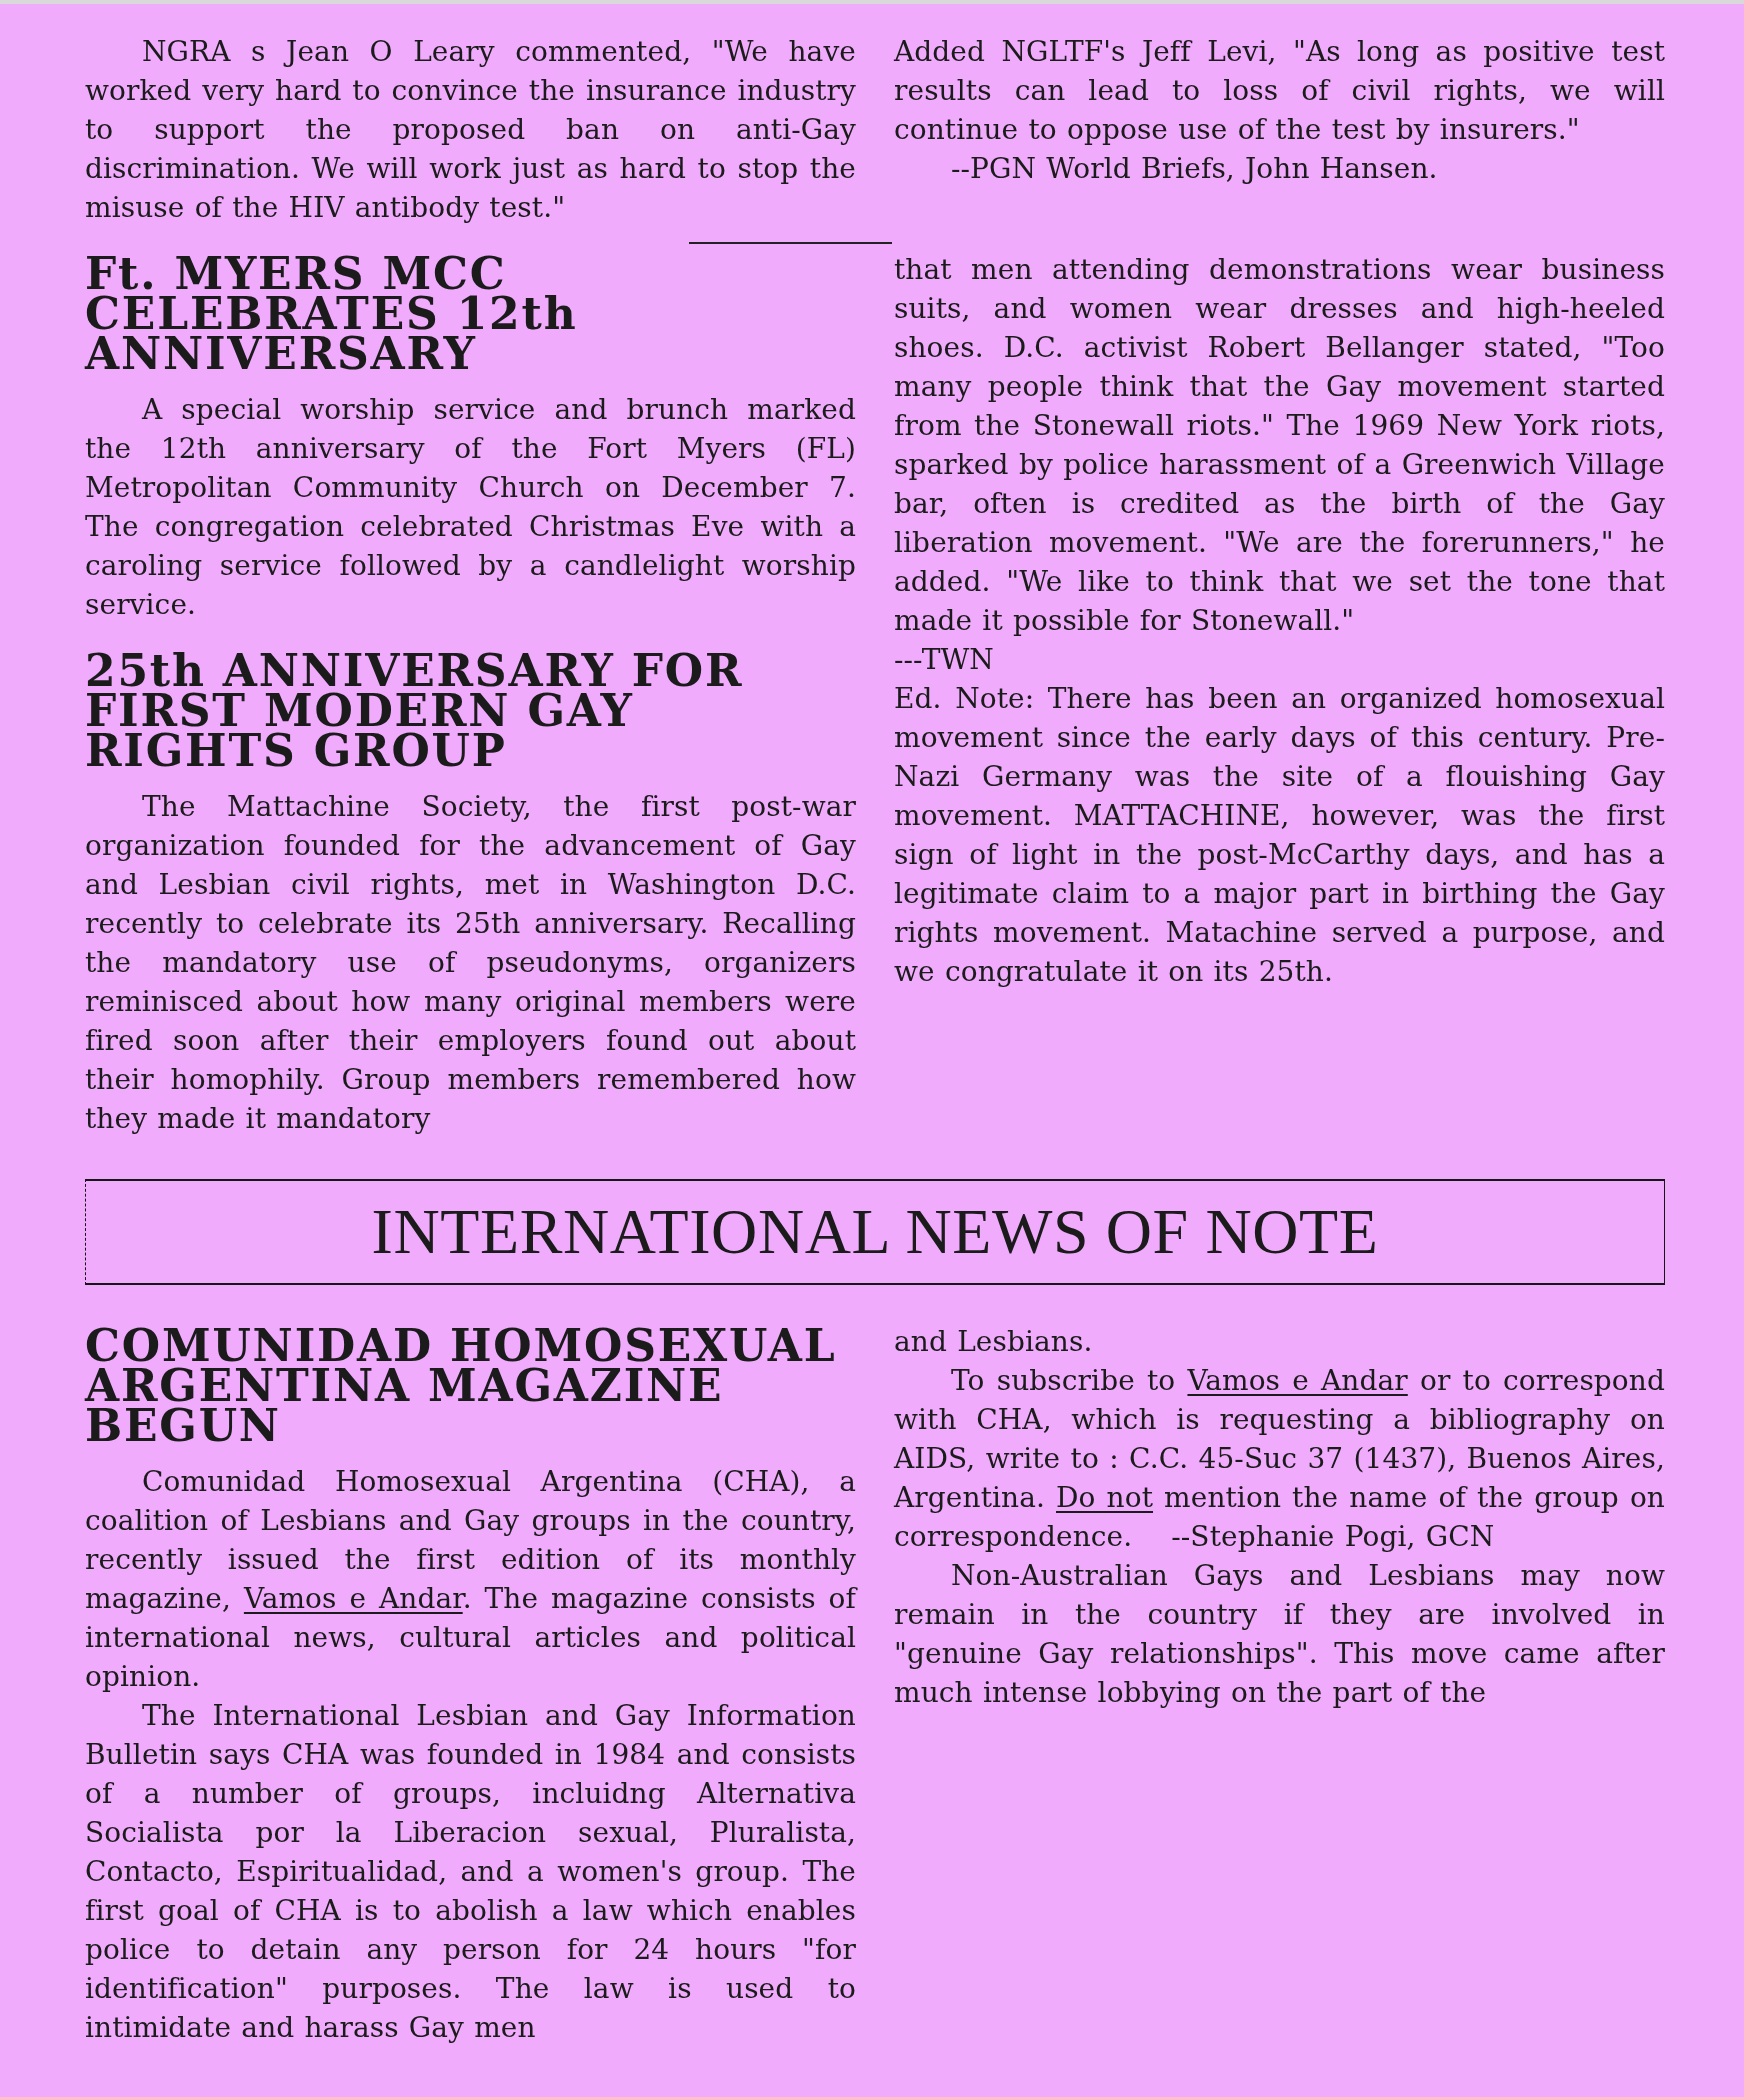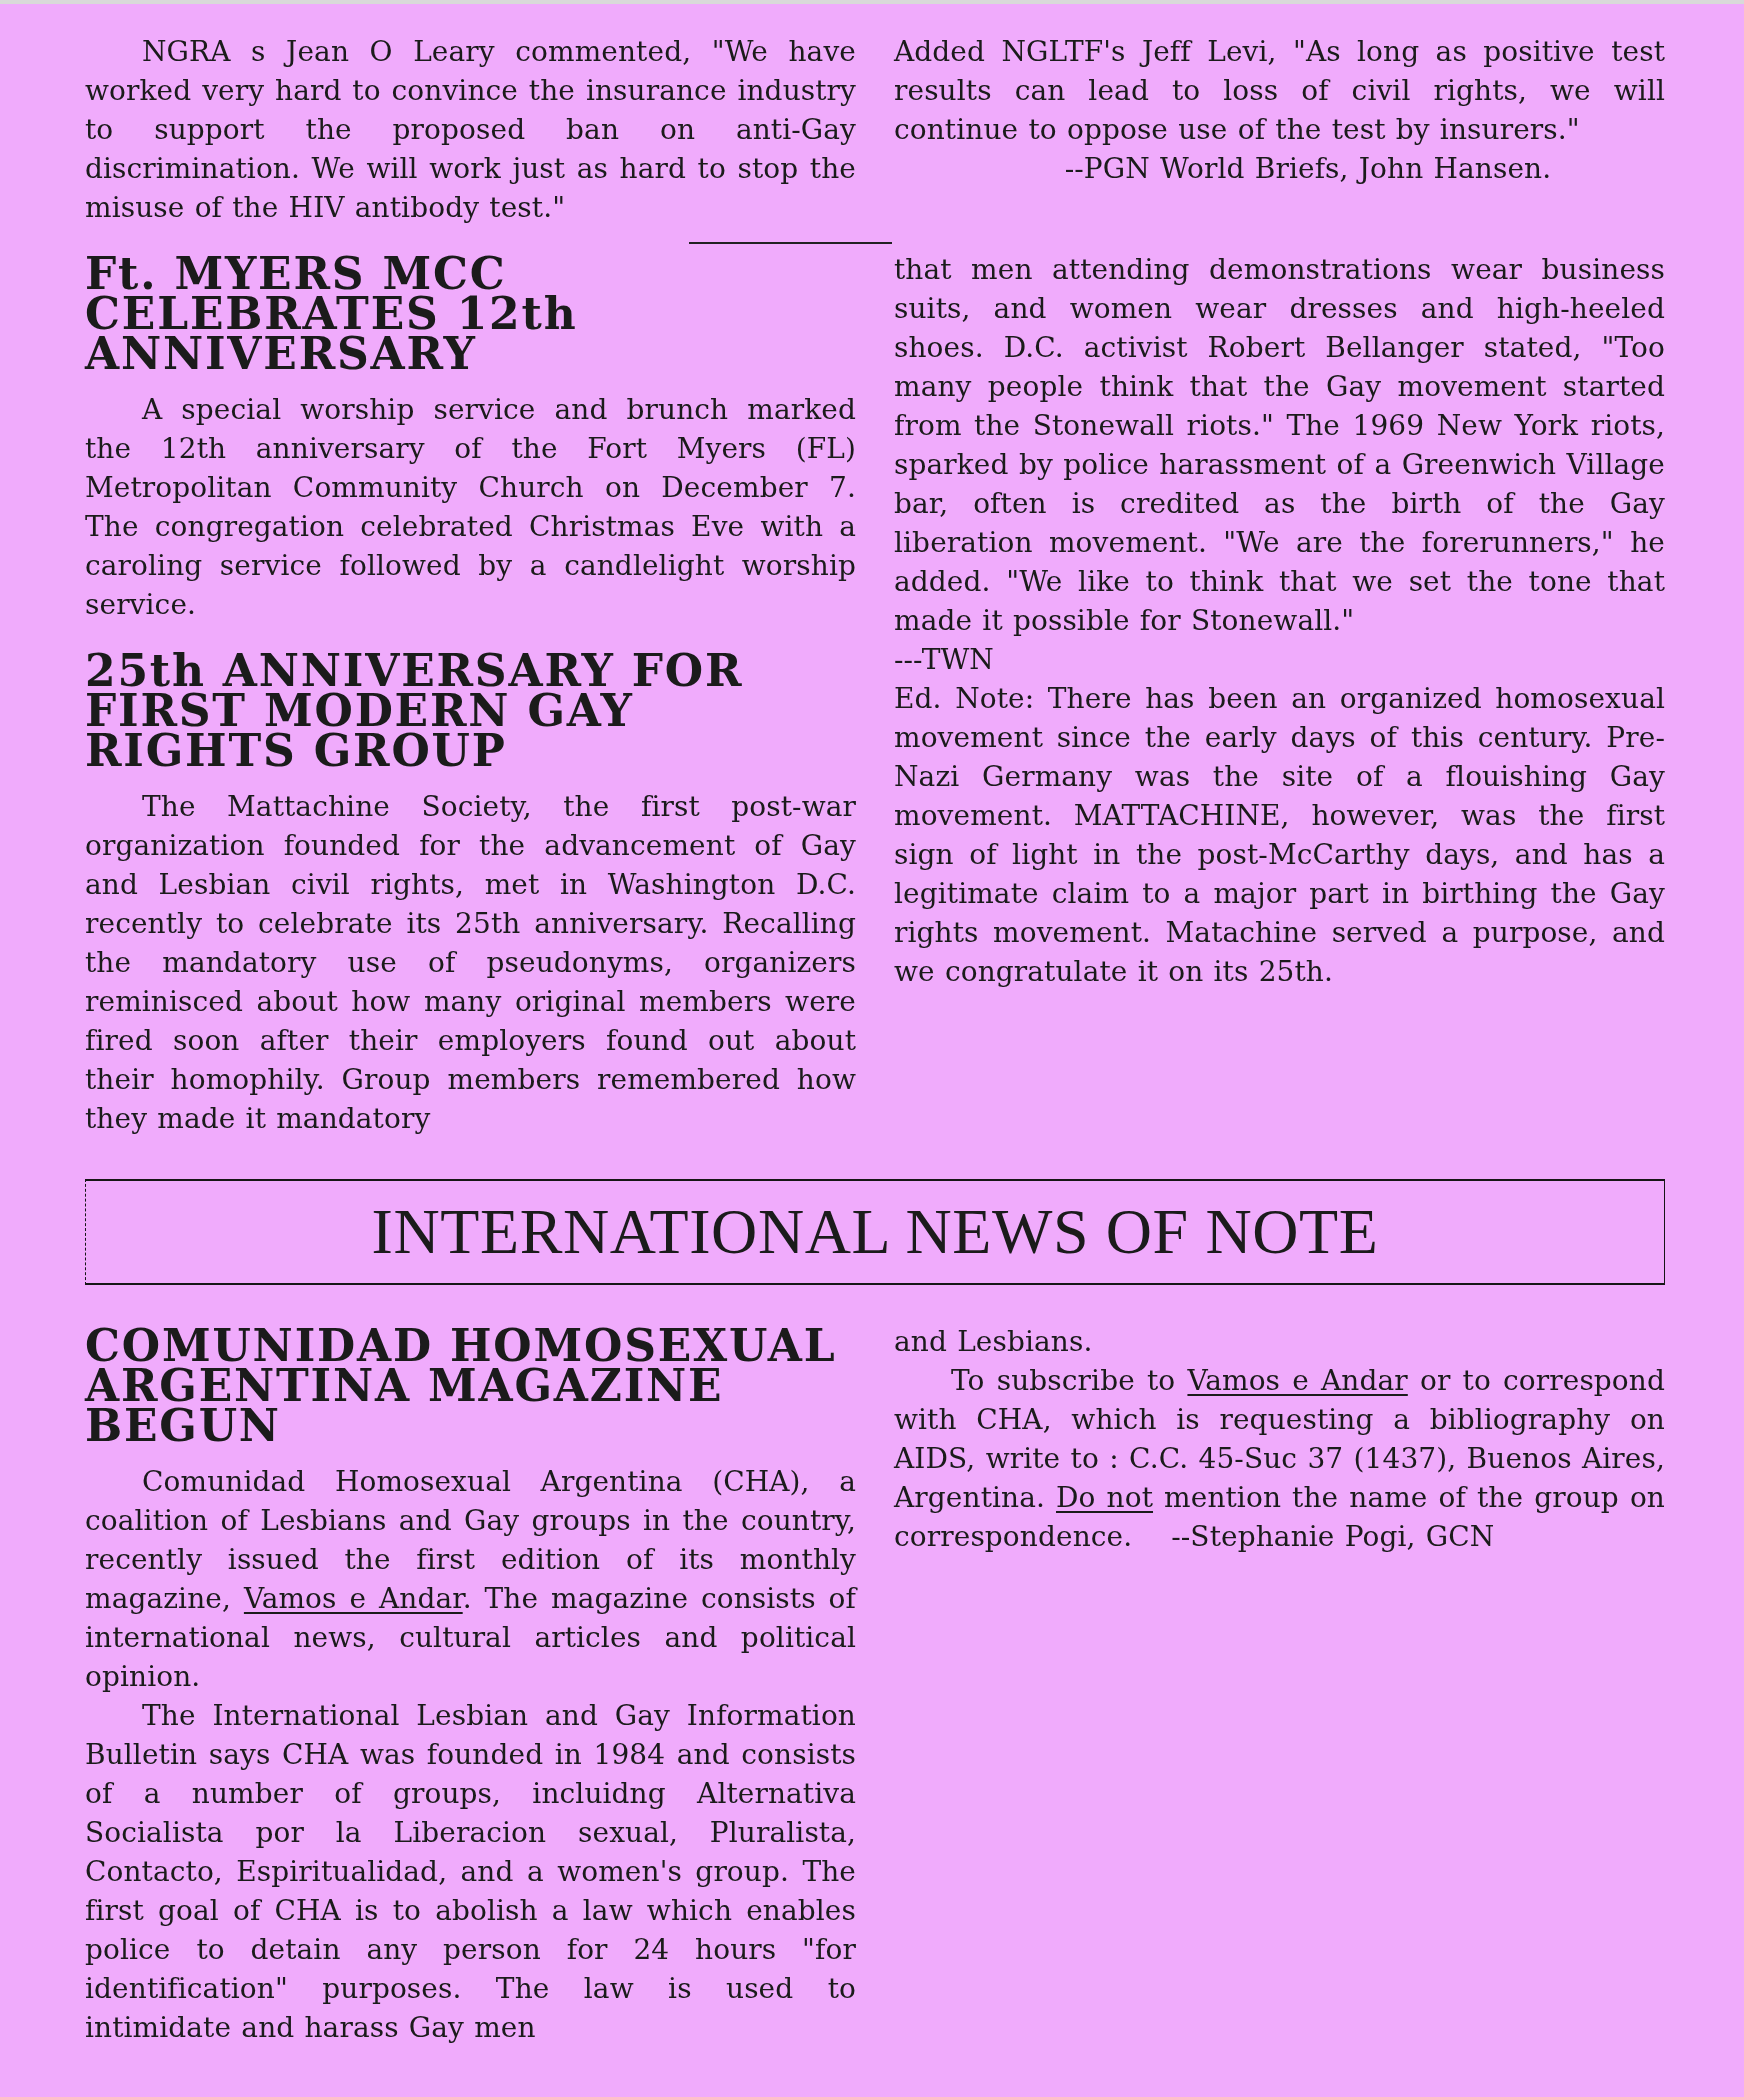"--PGN World Briefs, John Hansen." .byline { text-align: center -> left }
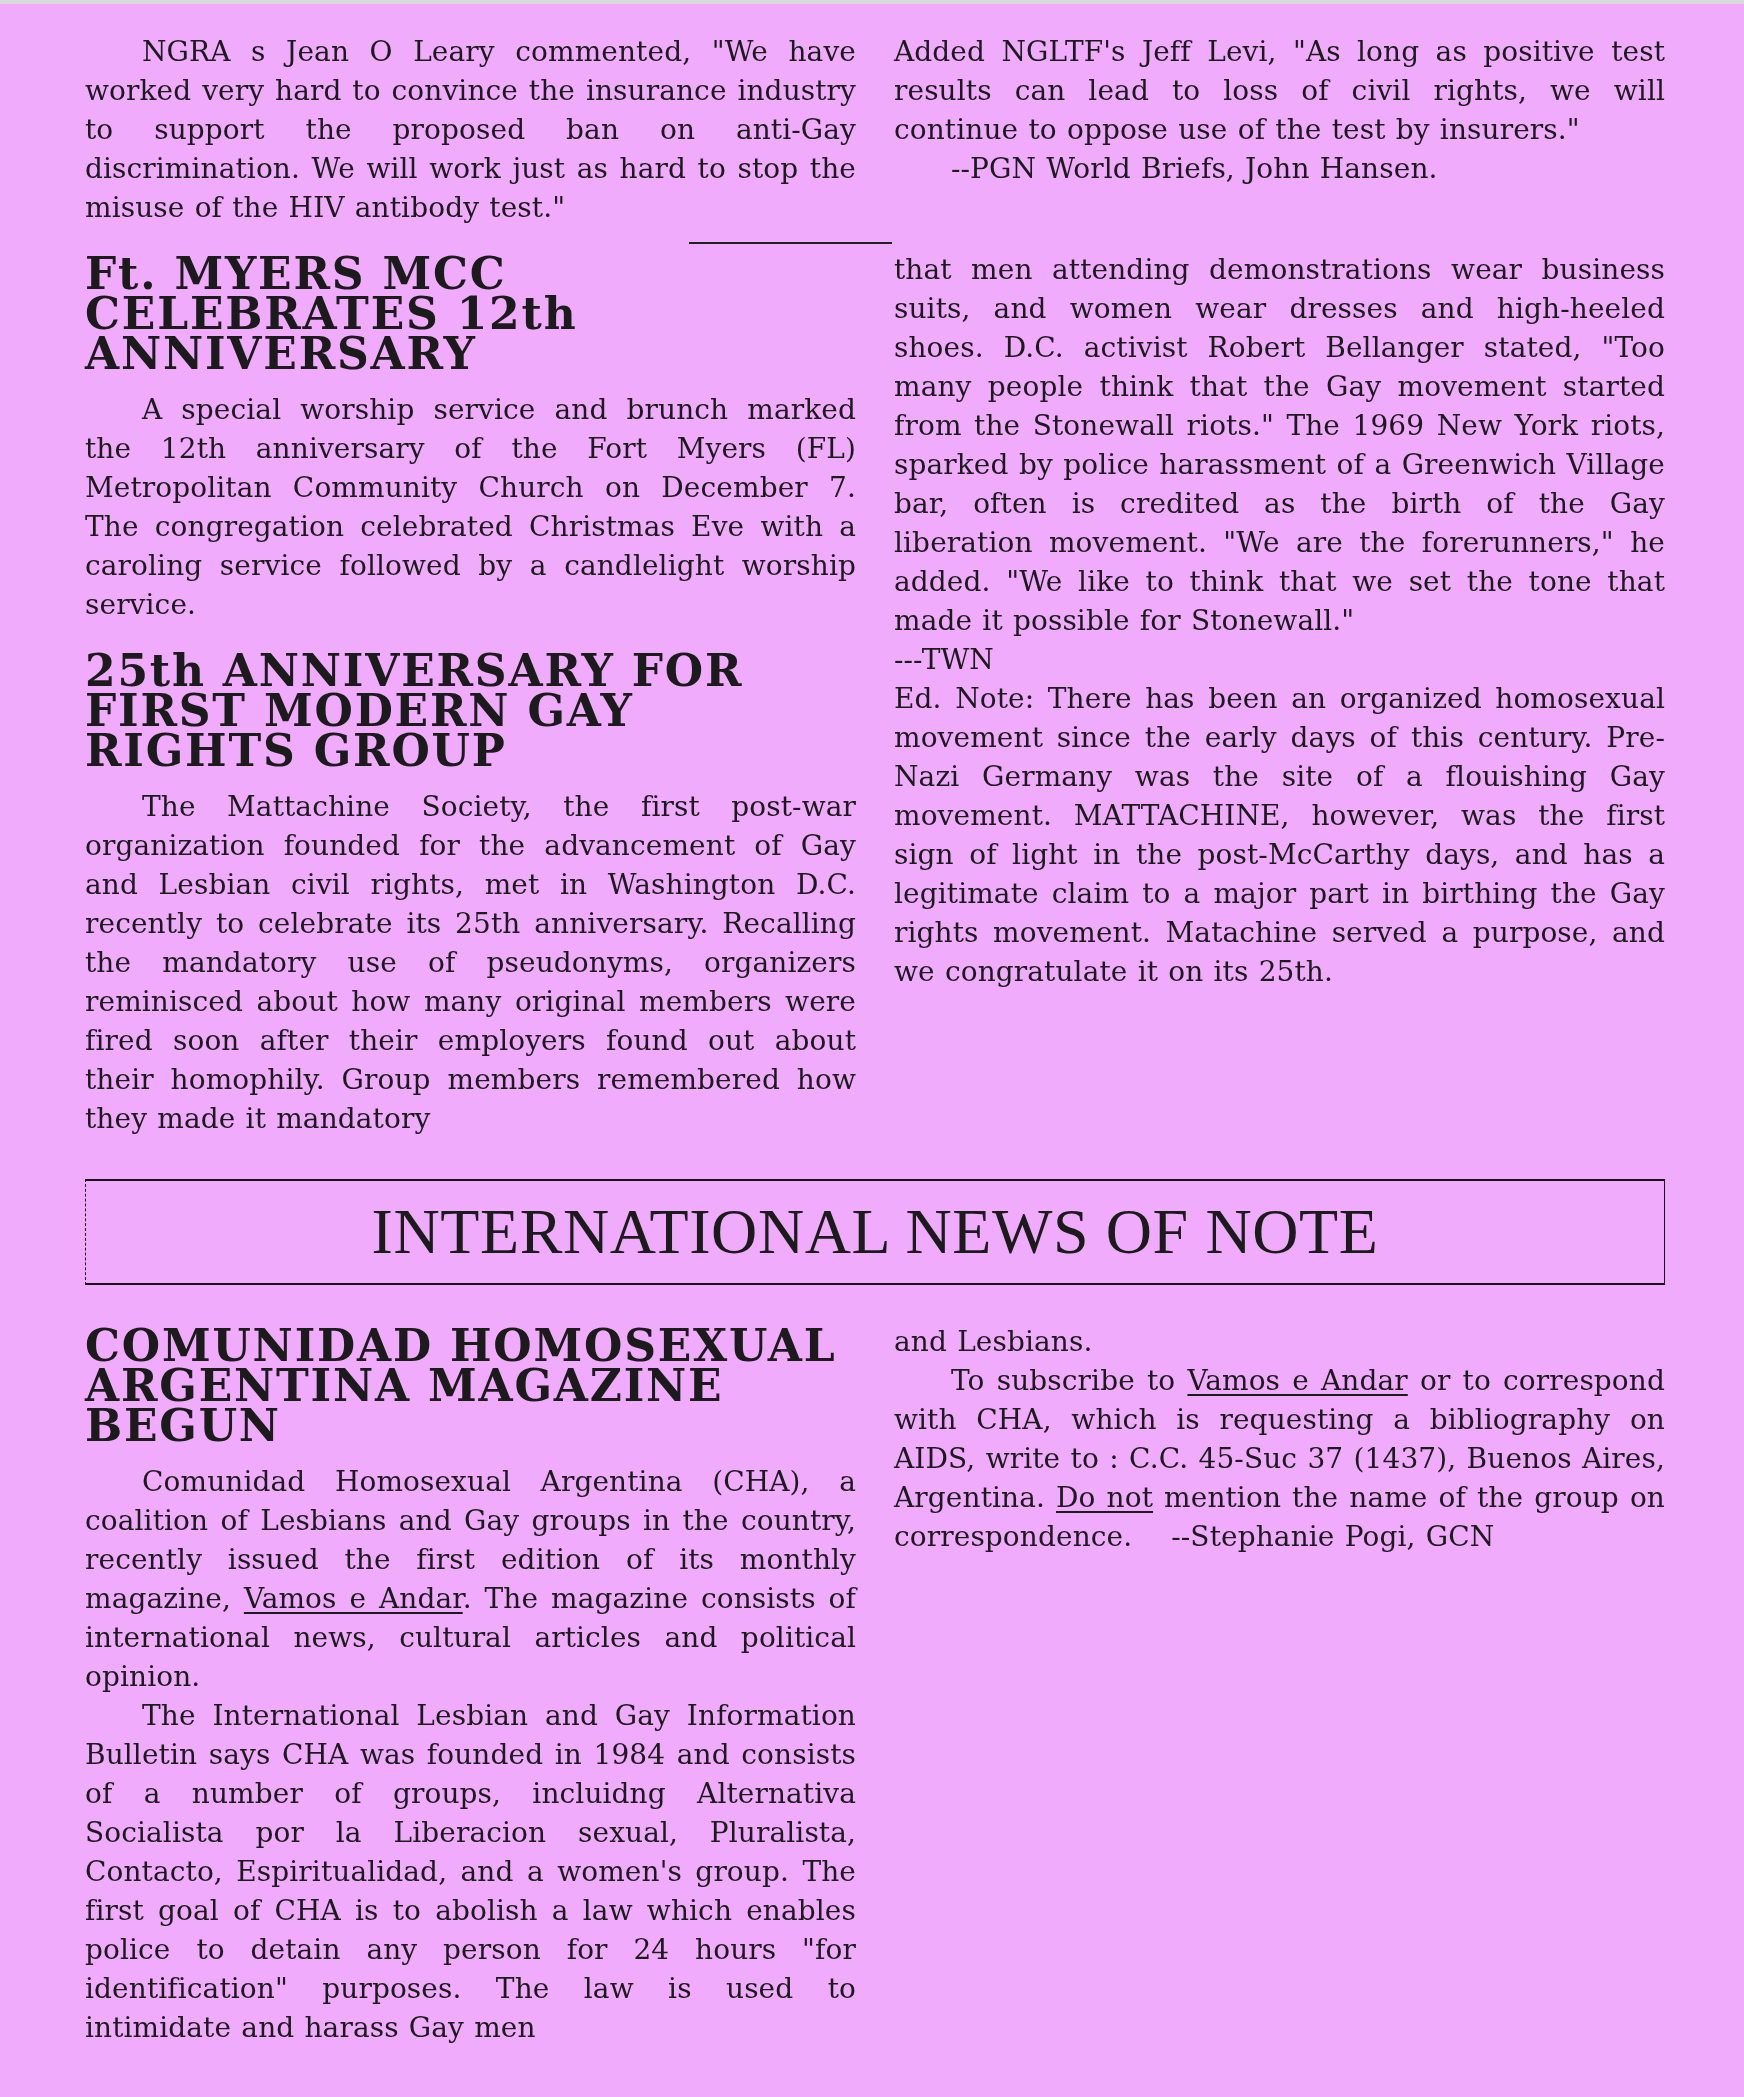"Non-Australian Gays and Lesbians may" p.body { html: none -> <p>Non-Australian Gays and Lesbians may now remain in the country if they are involved in "genuine Gay relationships". This move came after much intense lobbying on the part of the</p> }
